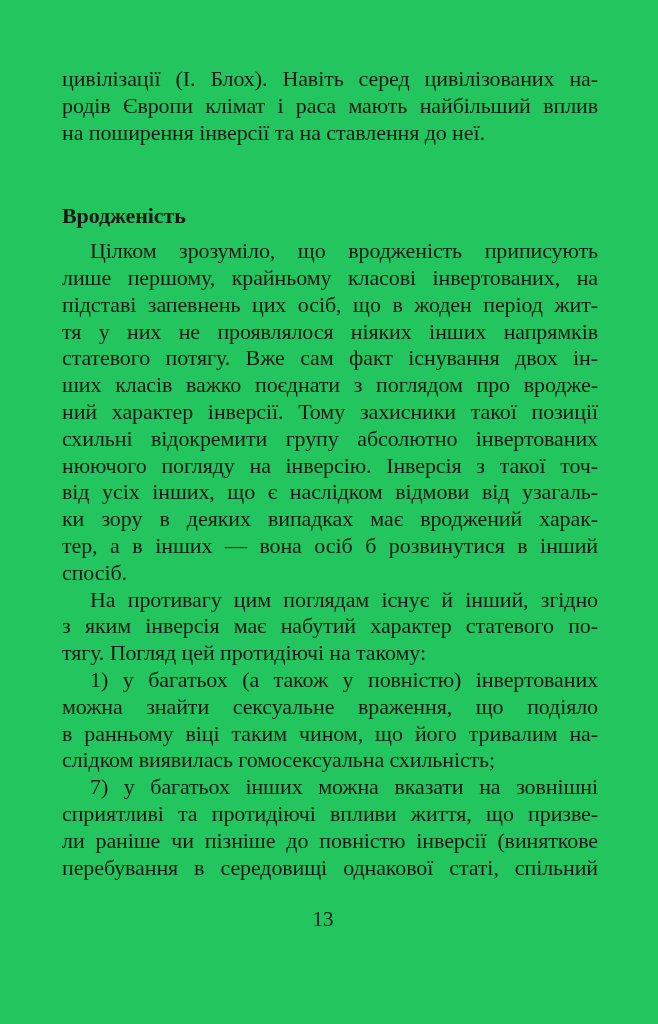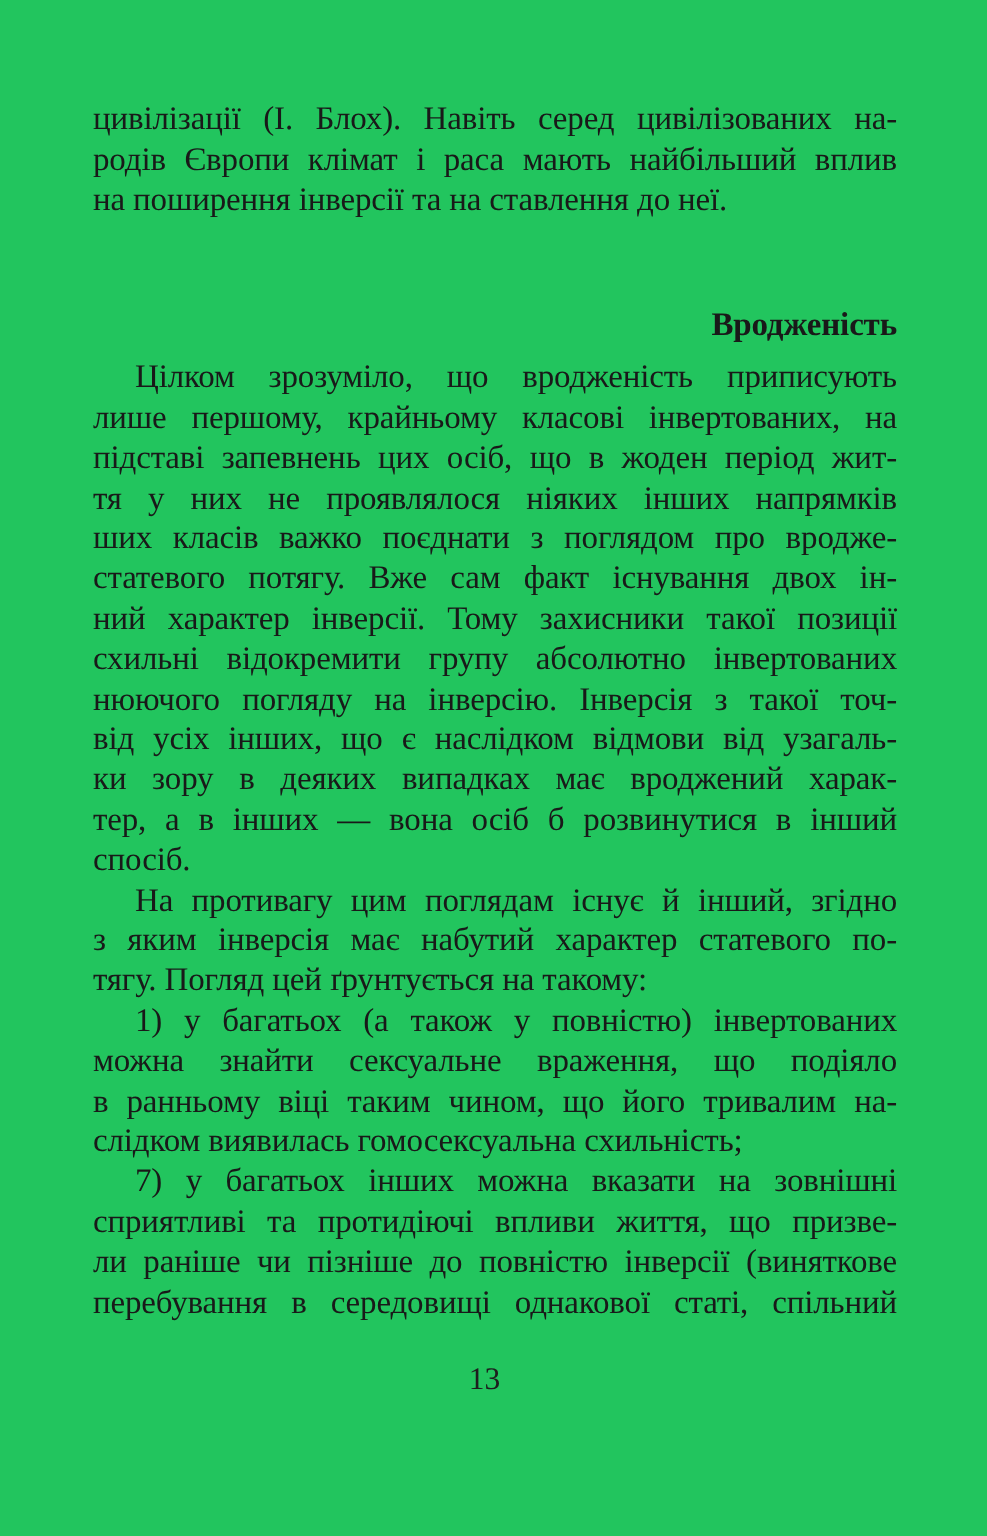"Вродженість" .heading { text-align: right -> left }
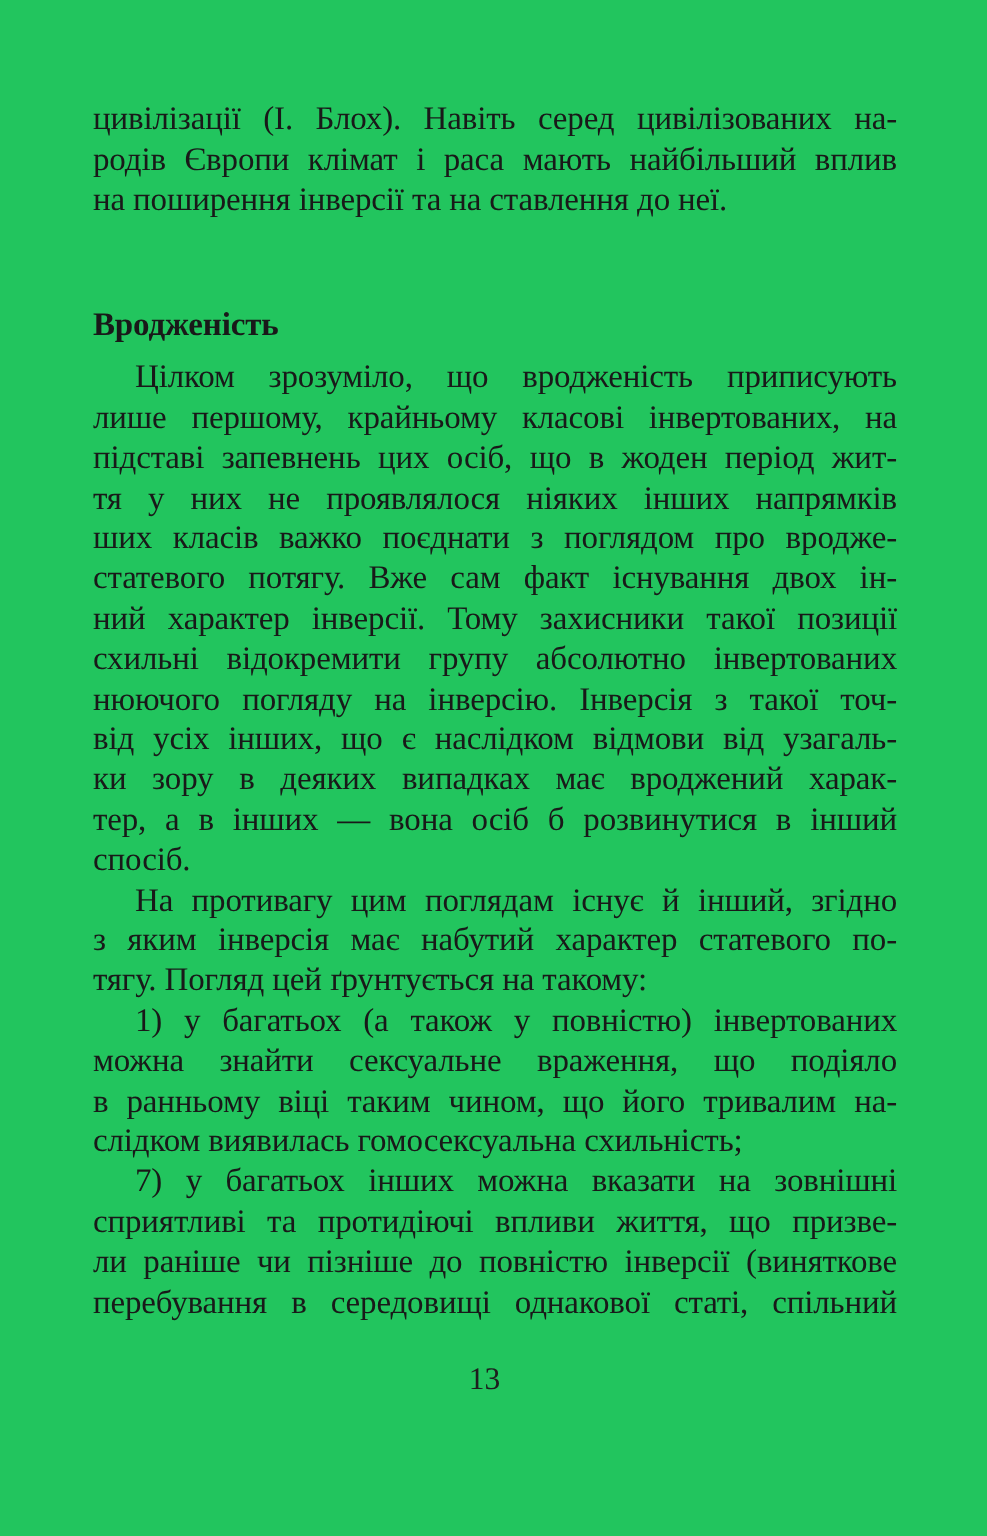"ших класів важко поєднати з" div.line { order: before "статевого потягу. Вже сам факт" -> after "статевого потягу. Вже сам факт" }
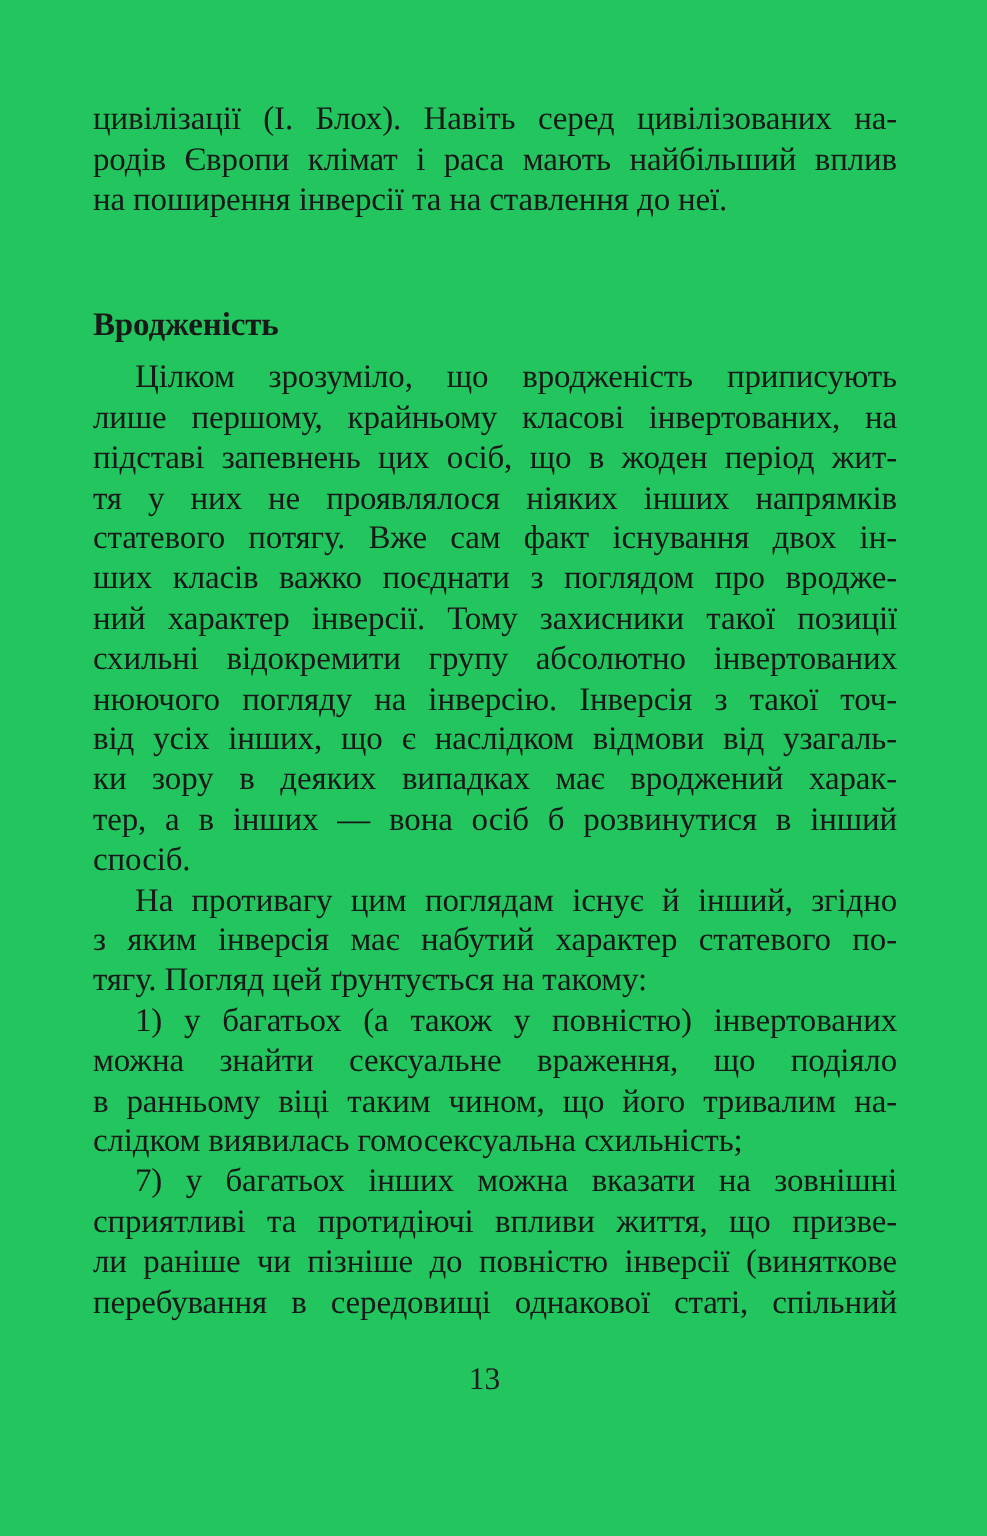"тягу. Погляд цей ґрунтується на" div.line { text: ґрунтується -> протидіючі }
